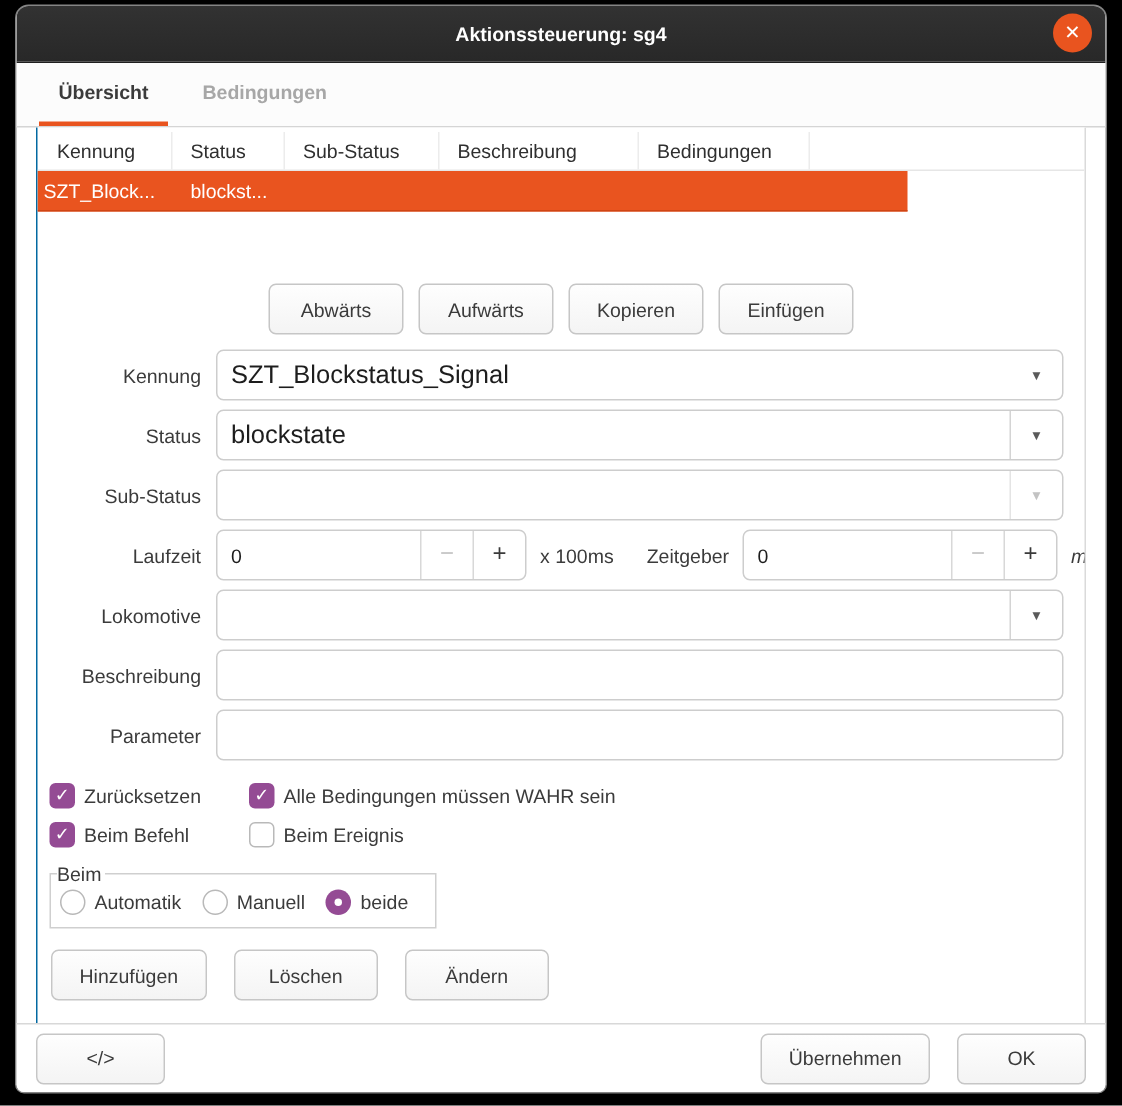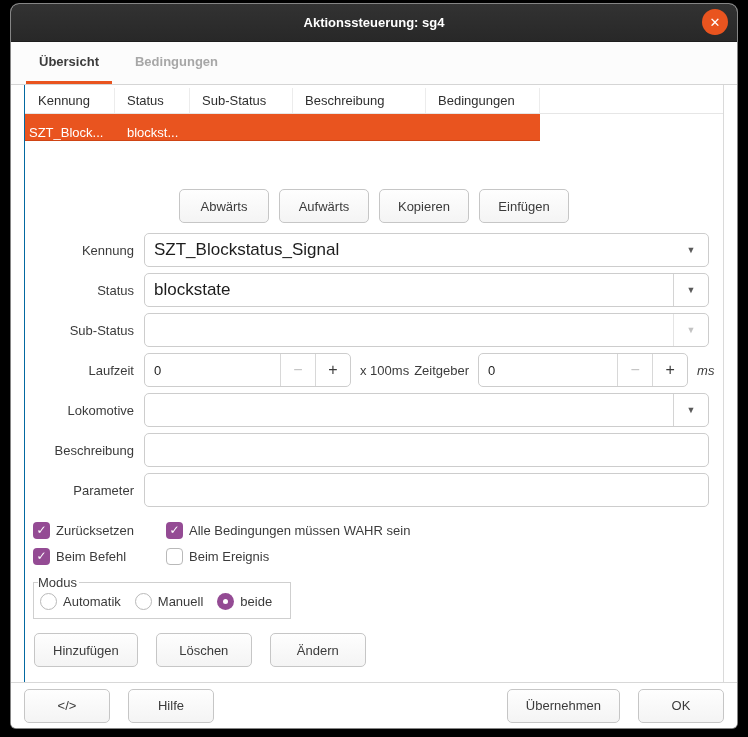"SZT_Block..." .tree-row { align-items: flex-end -> center; width: 515px -> 580px }
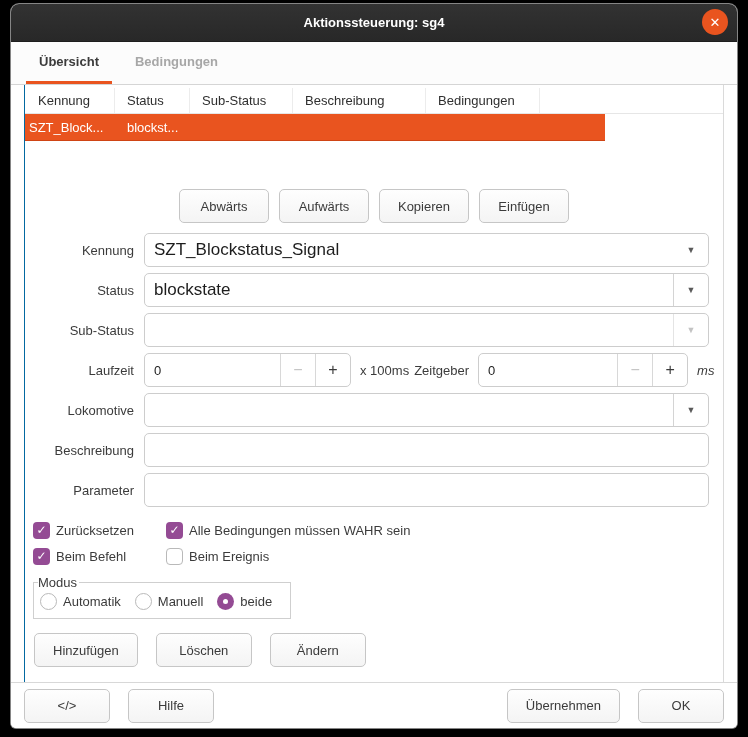"Zeitgeber" span.unit { margin-left: 5px -> 22px }
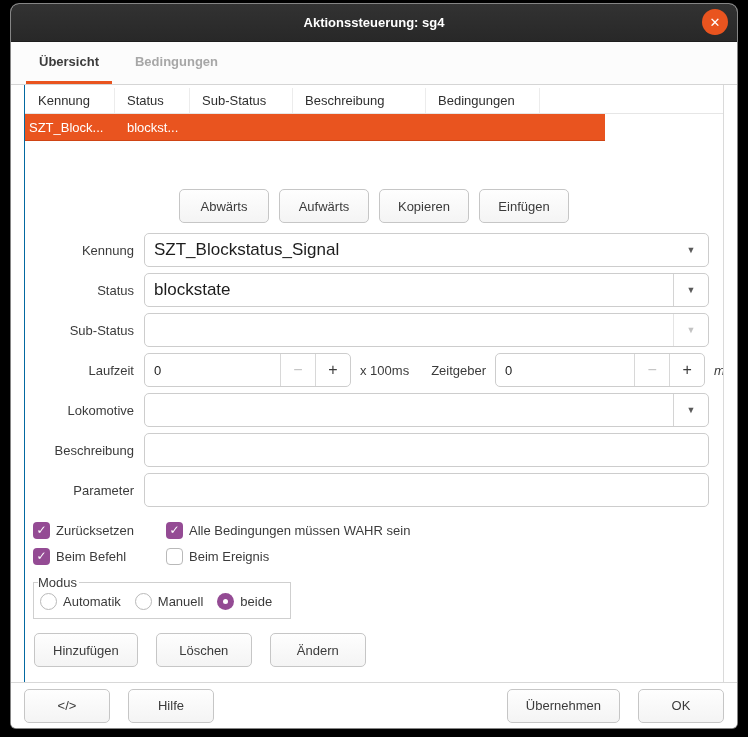"Modus" legend { text: Modus -> Beim }
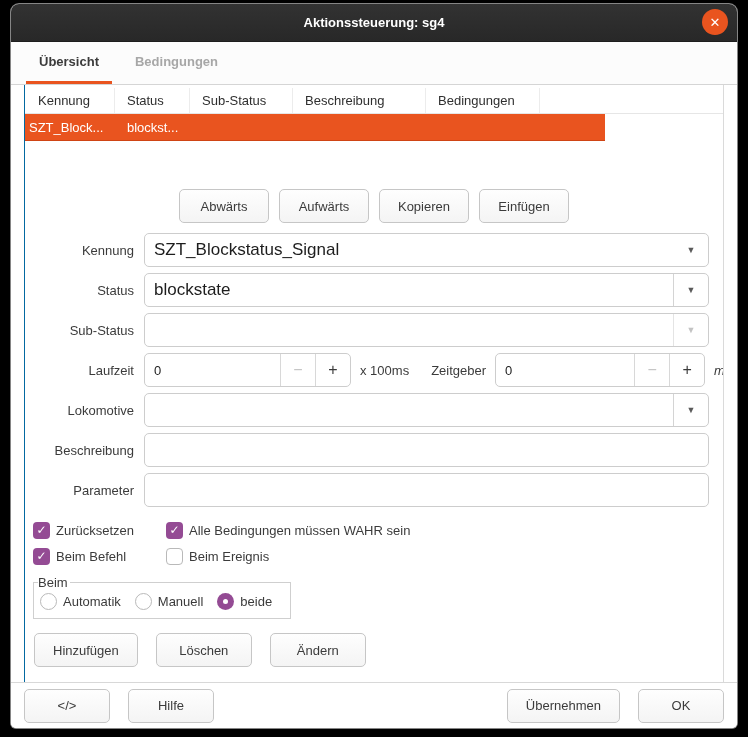"Hilfe" div.btn { html: <div>Hilfe</div> -> none }
